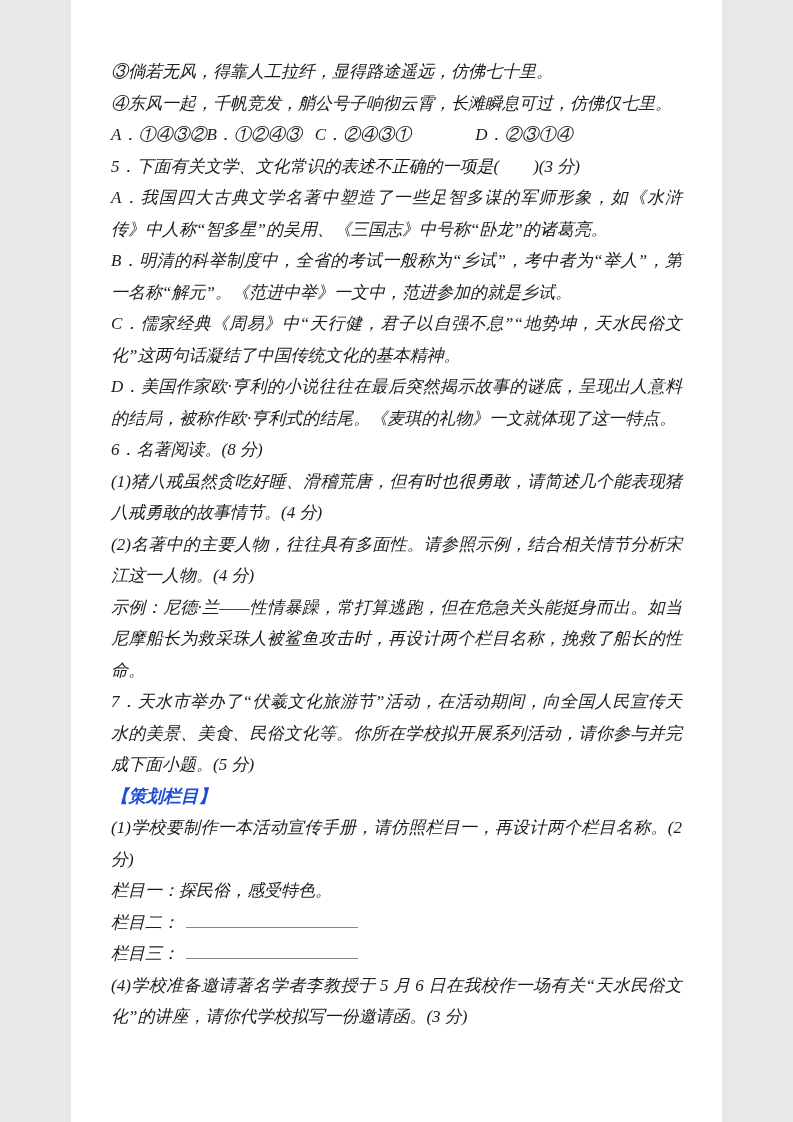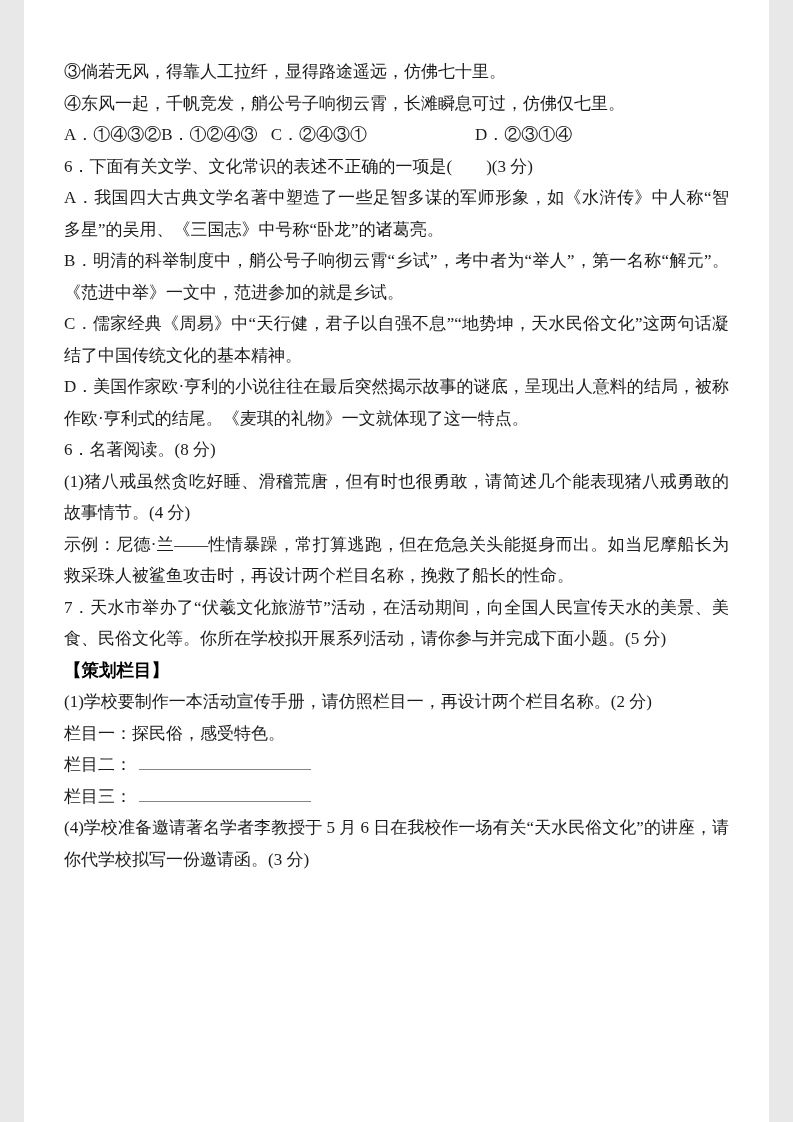"③倘若无风，得靠人工拉纤，显得路途遥远，仿佛七十里。" .page { font-style: none -> italic; width: 745px -> 651px }
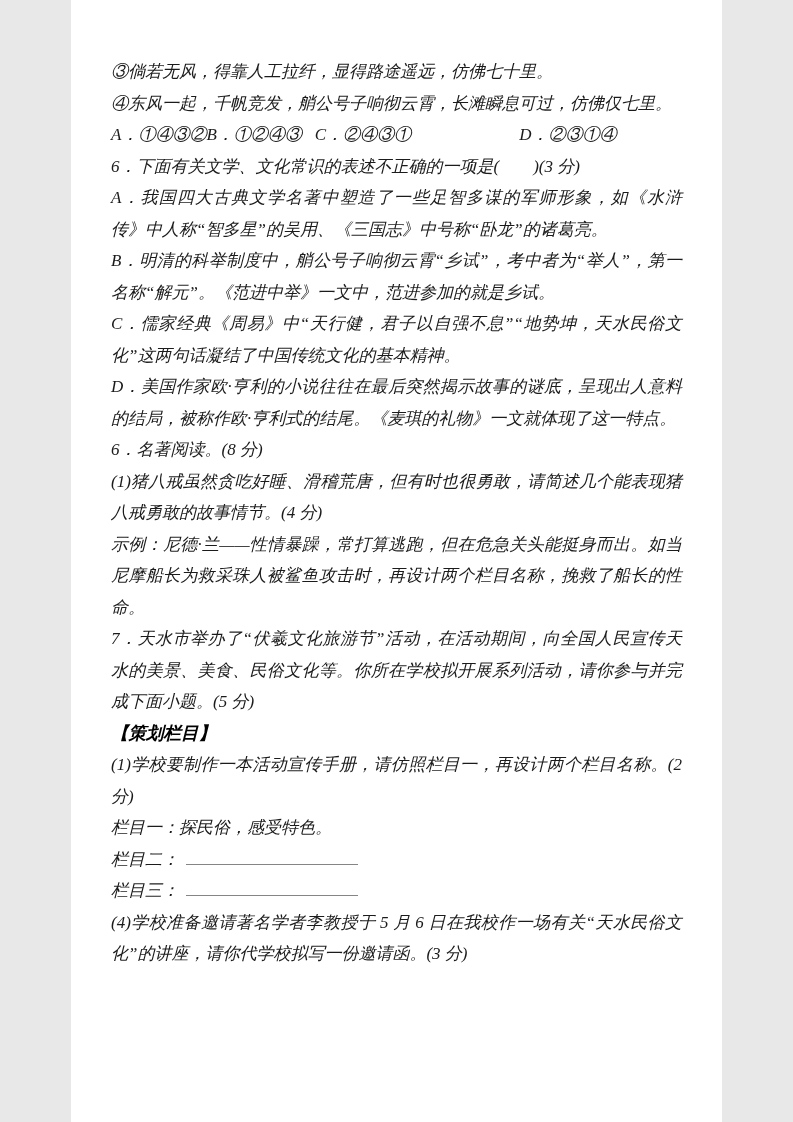"D．②③①④" .opt-d { margin-left: 108px -> 64px }
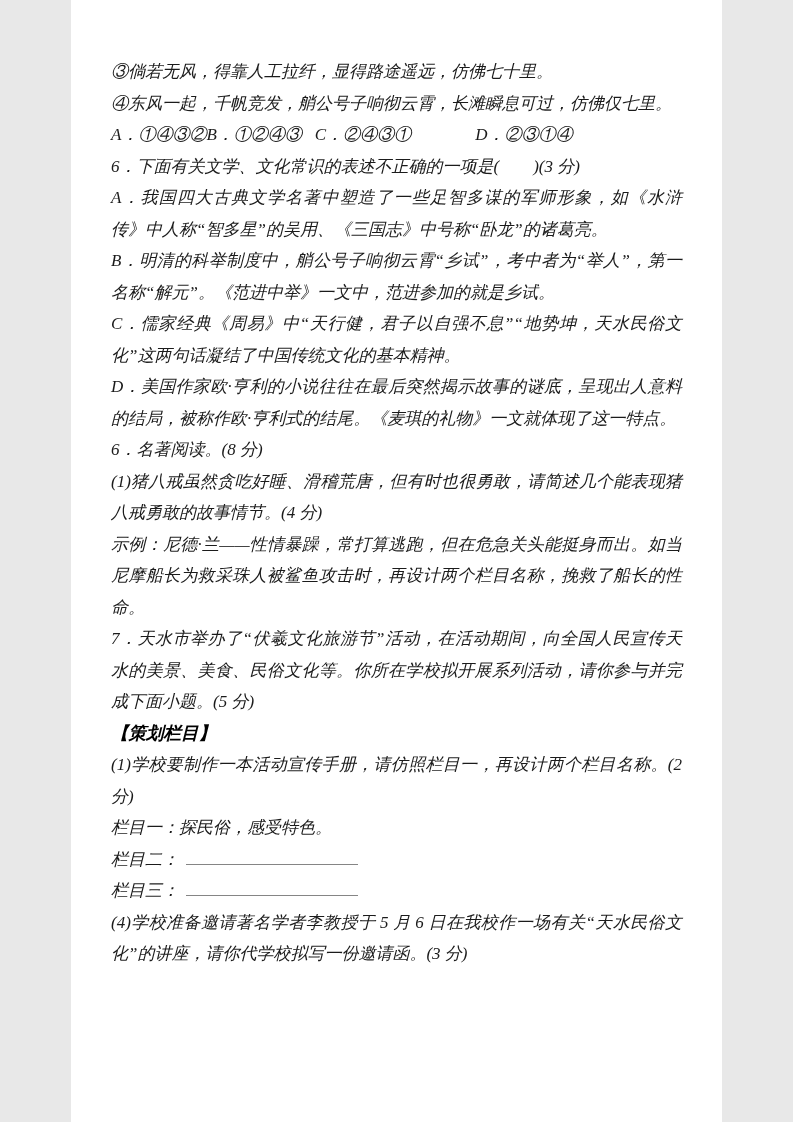"6．下面有关文学、文化常识的表述不正确的一项是( )(3 分)" p { text: 6 -> 5 }
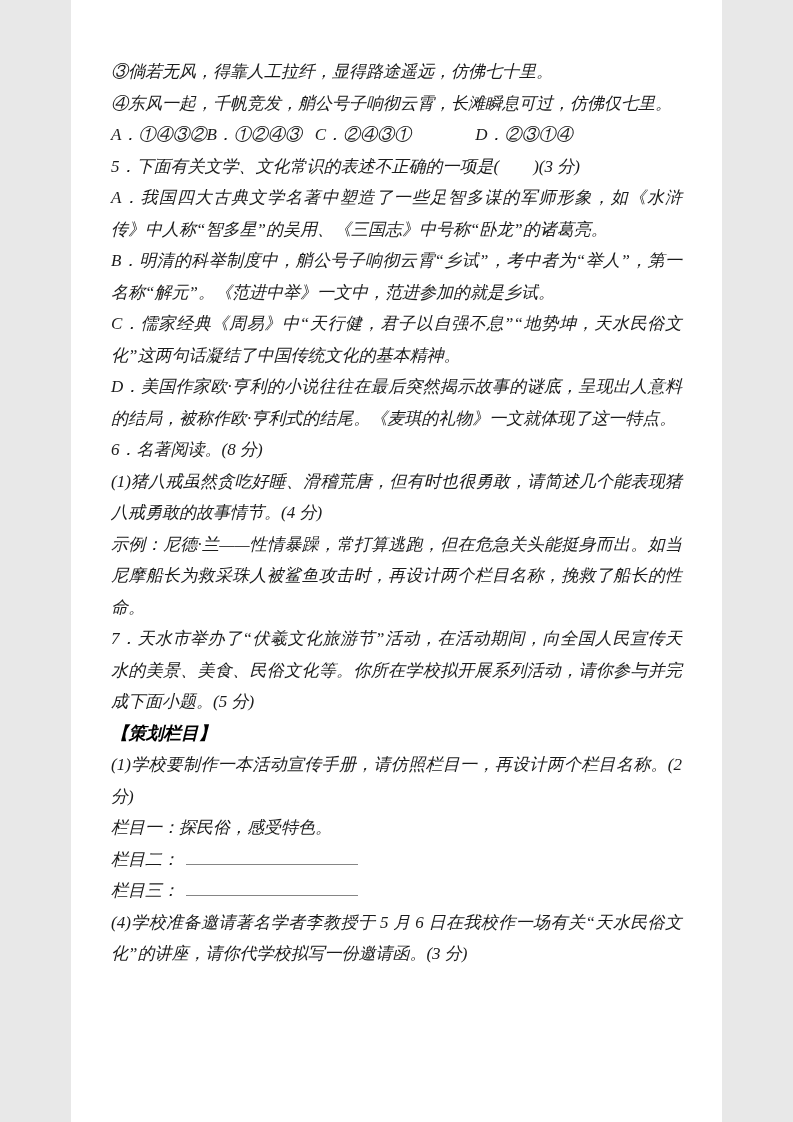"B．明清的科举制度中，艄公号子响彻云霄“乡试”，考中者为“举人”，第一名称“解元" p { text: 艄公号子响彻云霄 -> 全省的考试一般称为 }
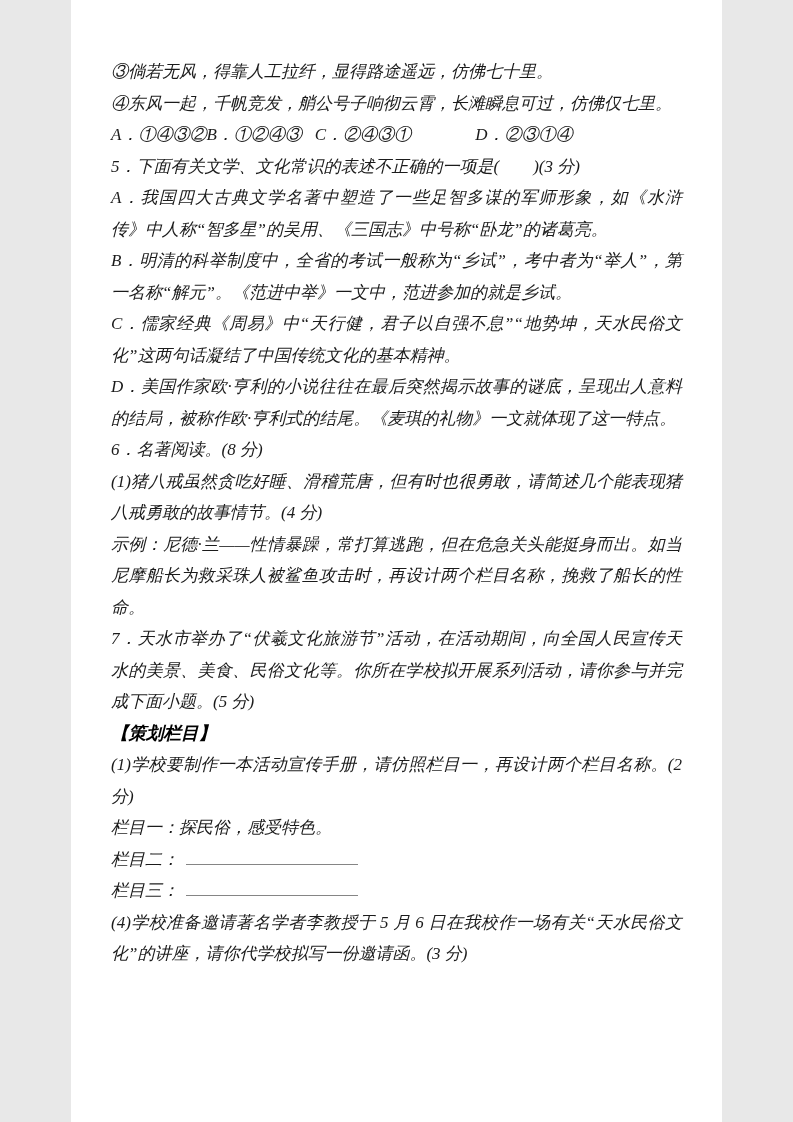"(2)名著中的主要人物，往往具有多面性。请参照示例，结合相关情节分析宋江这一人物" p.gap2 { html: none -> <p>(2)名著中的主要人物，往往具有多面性。请参照示例，结合相关情节分析宋江这一人物。(4 分)</p> }
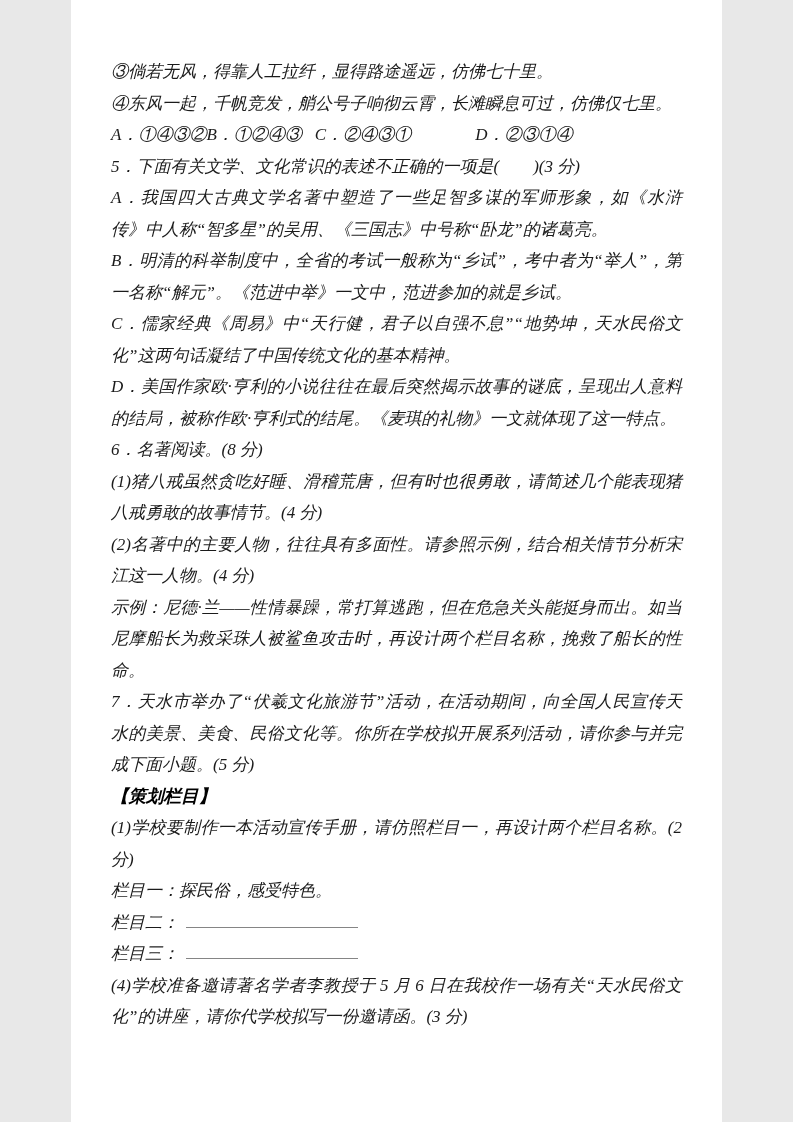"【策划栏目】" .section-heading { color: #000000 -> #1d4ed8 }
